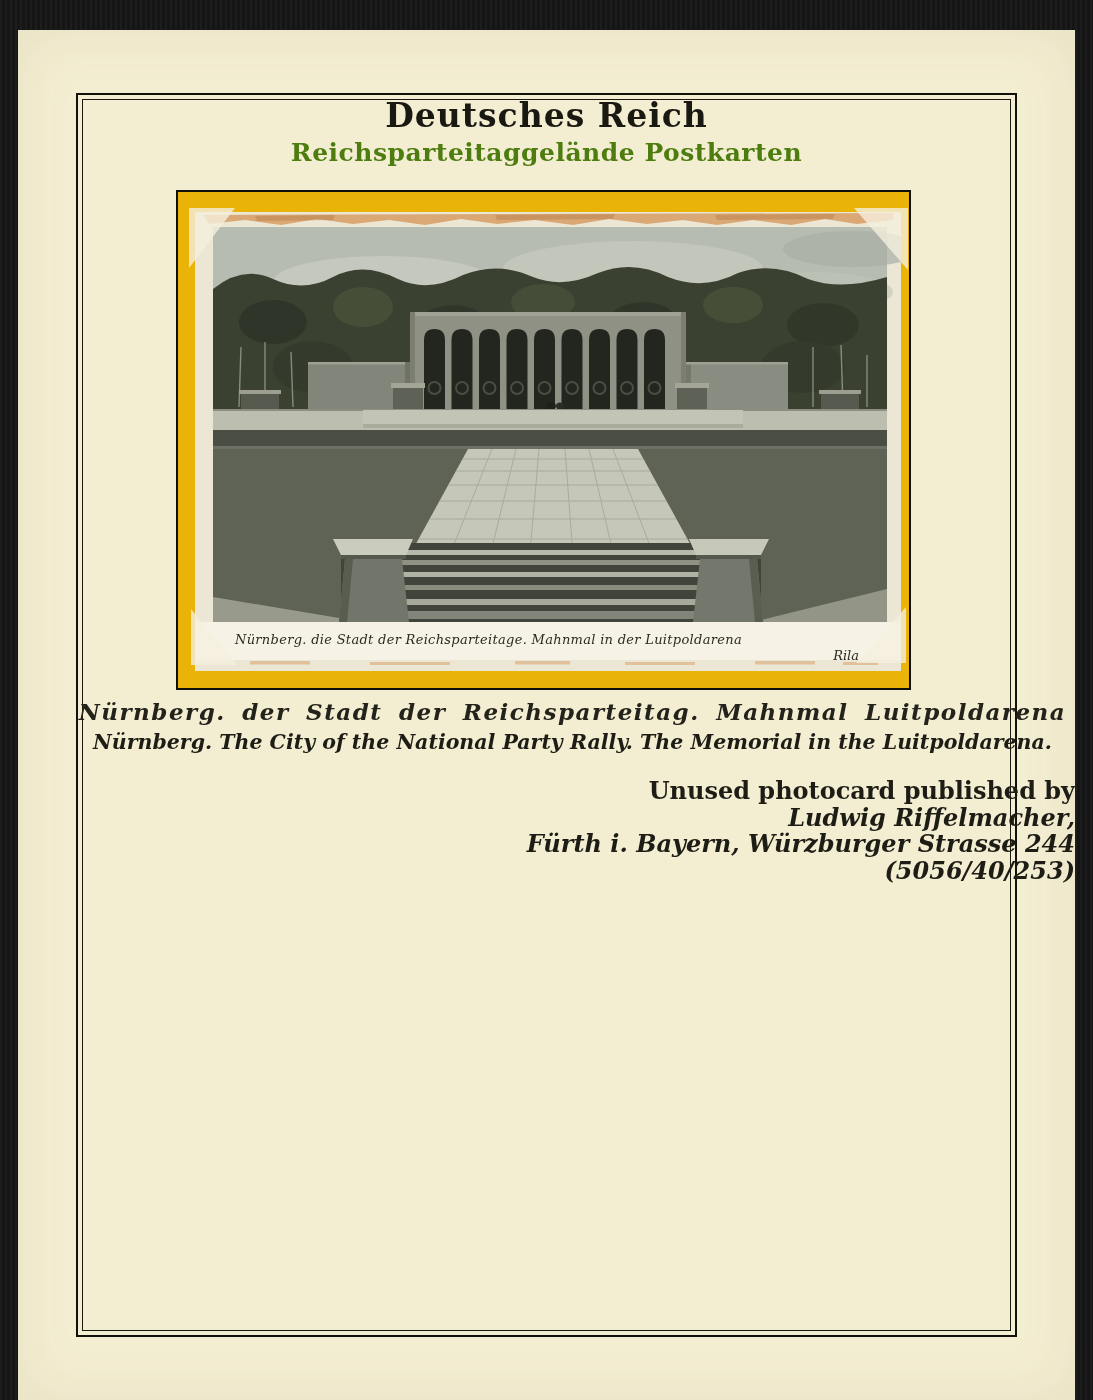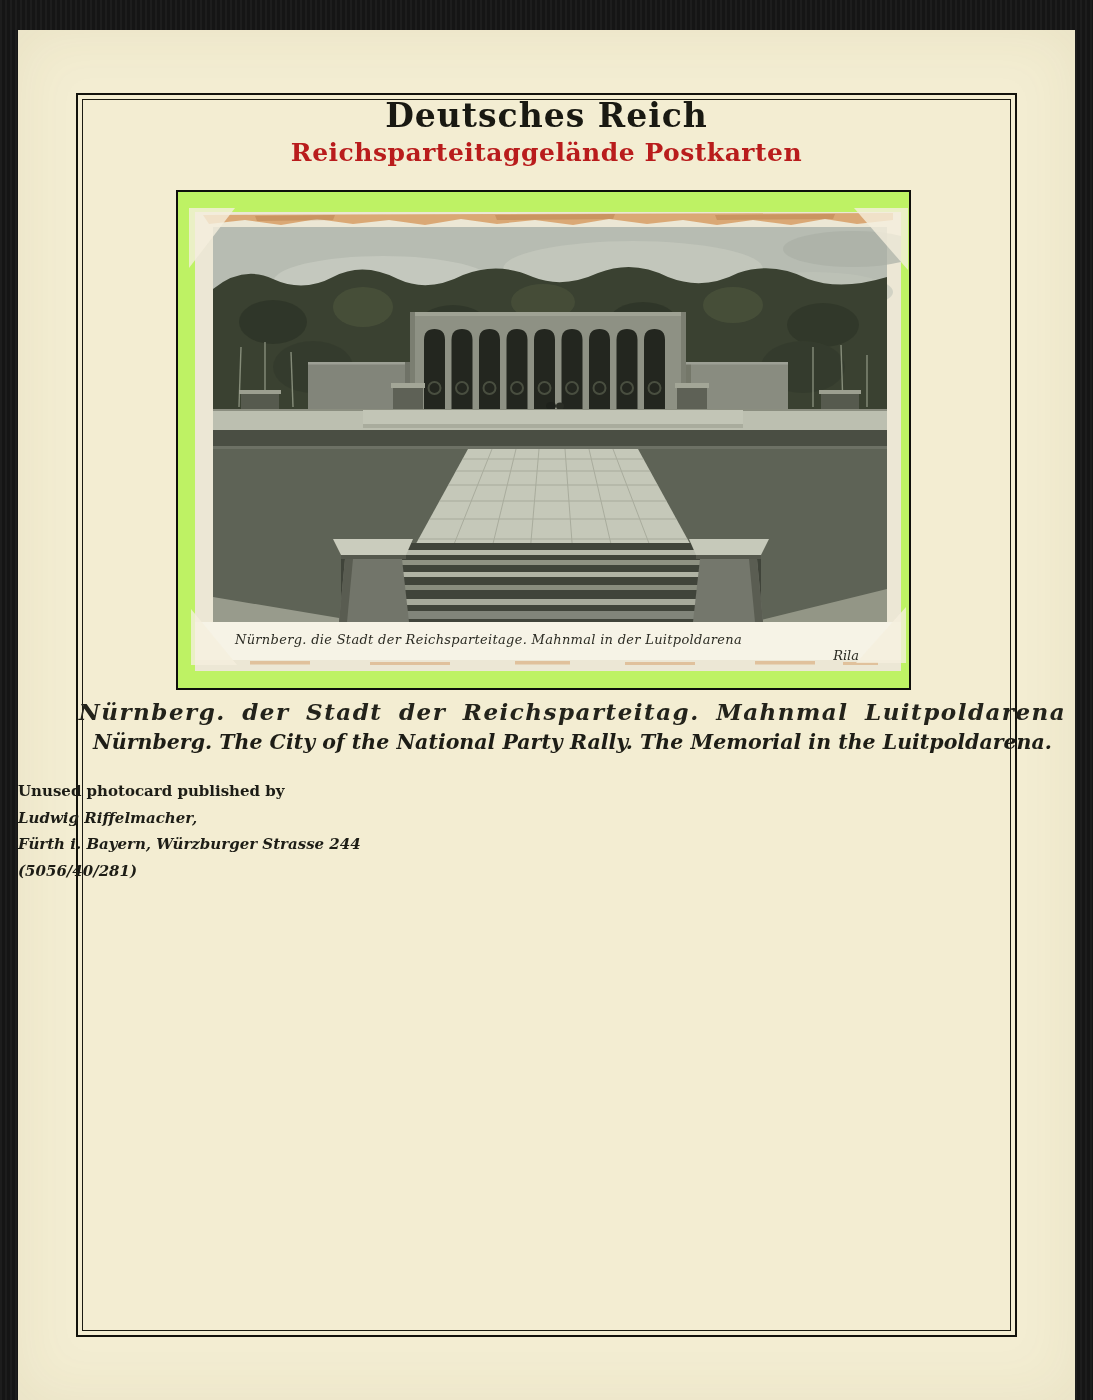"Reichsparteitaggelände Postkarten" .title-line2 { color: #b91c1c -> #4d7c0f }
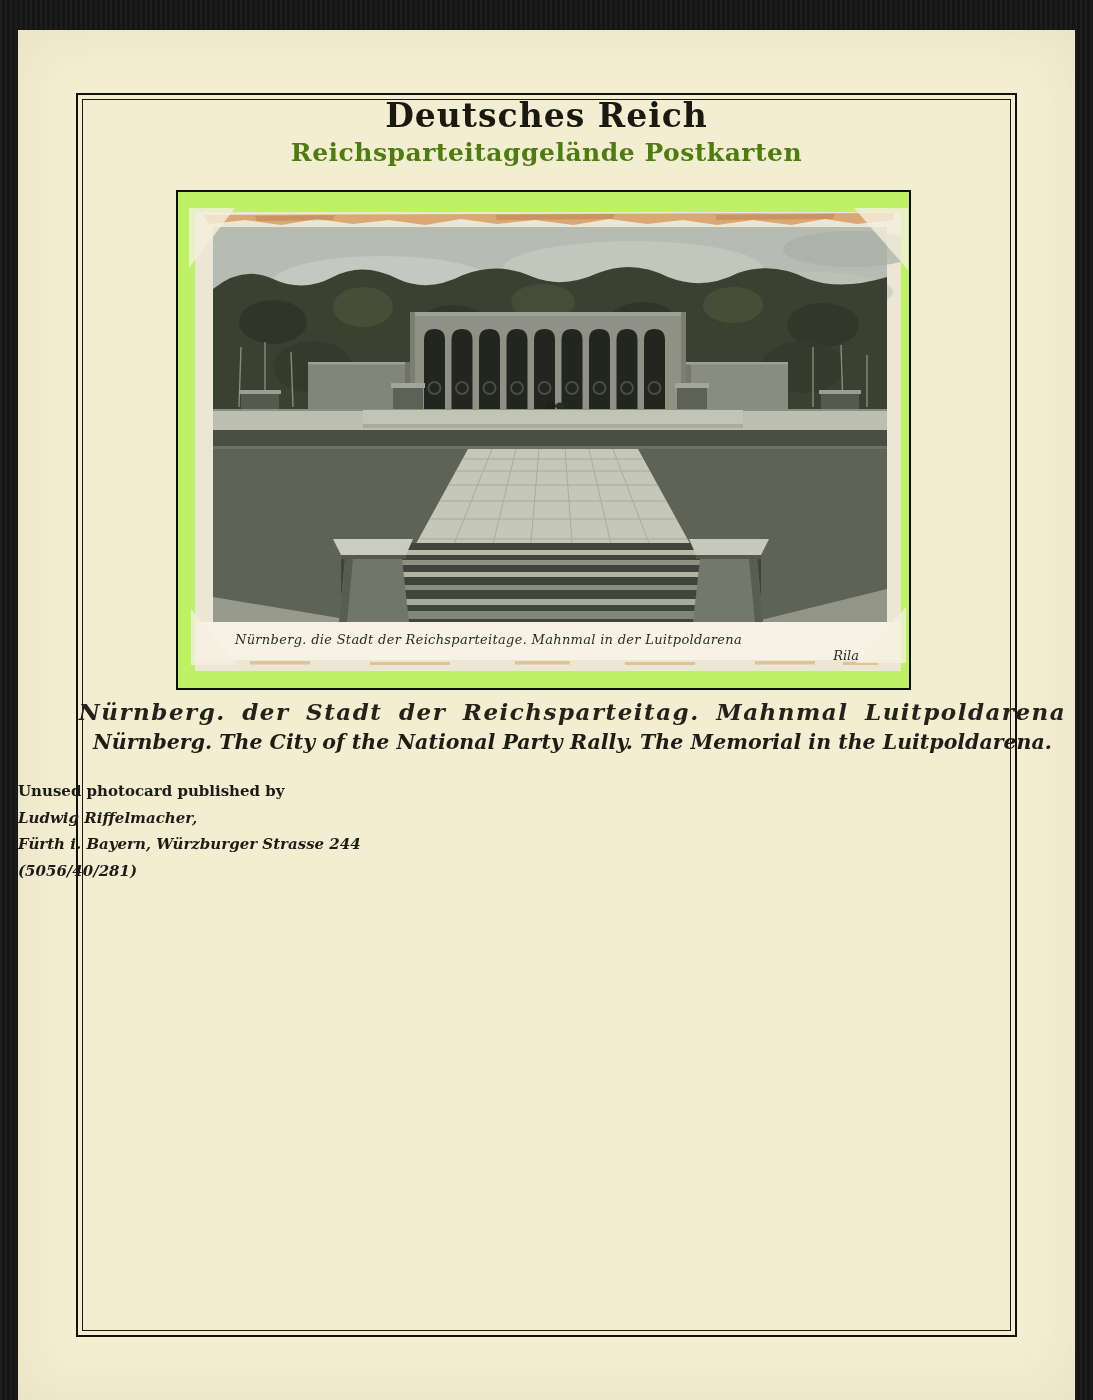"Nürnberg. die Stadt der" .photo-frame { background: #bef264 -> #eab308 }
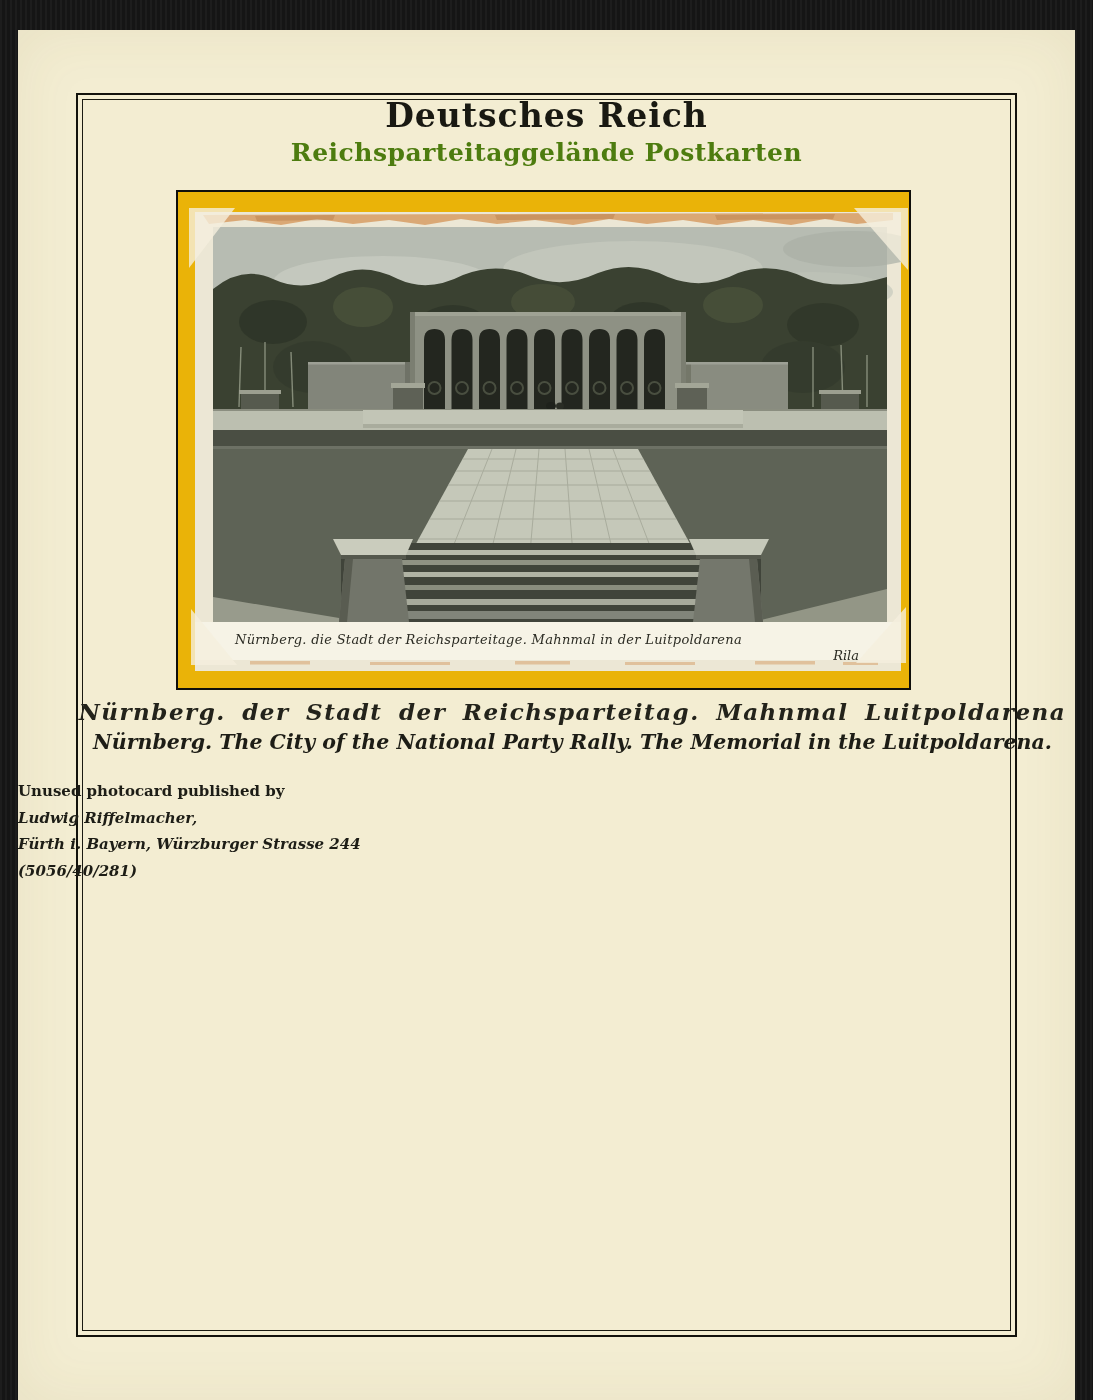"Unused photocard published by" .publisher { font-size: 15px -> 24px; text-align: left -> right }
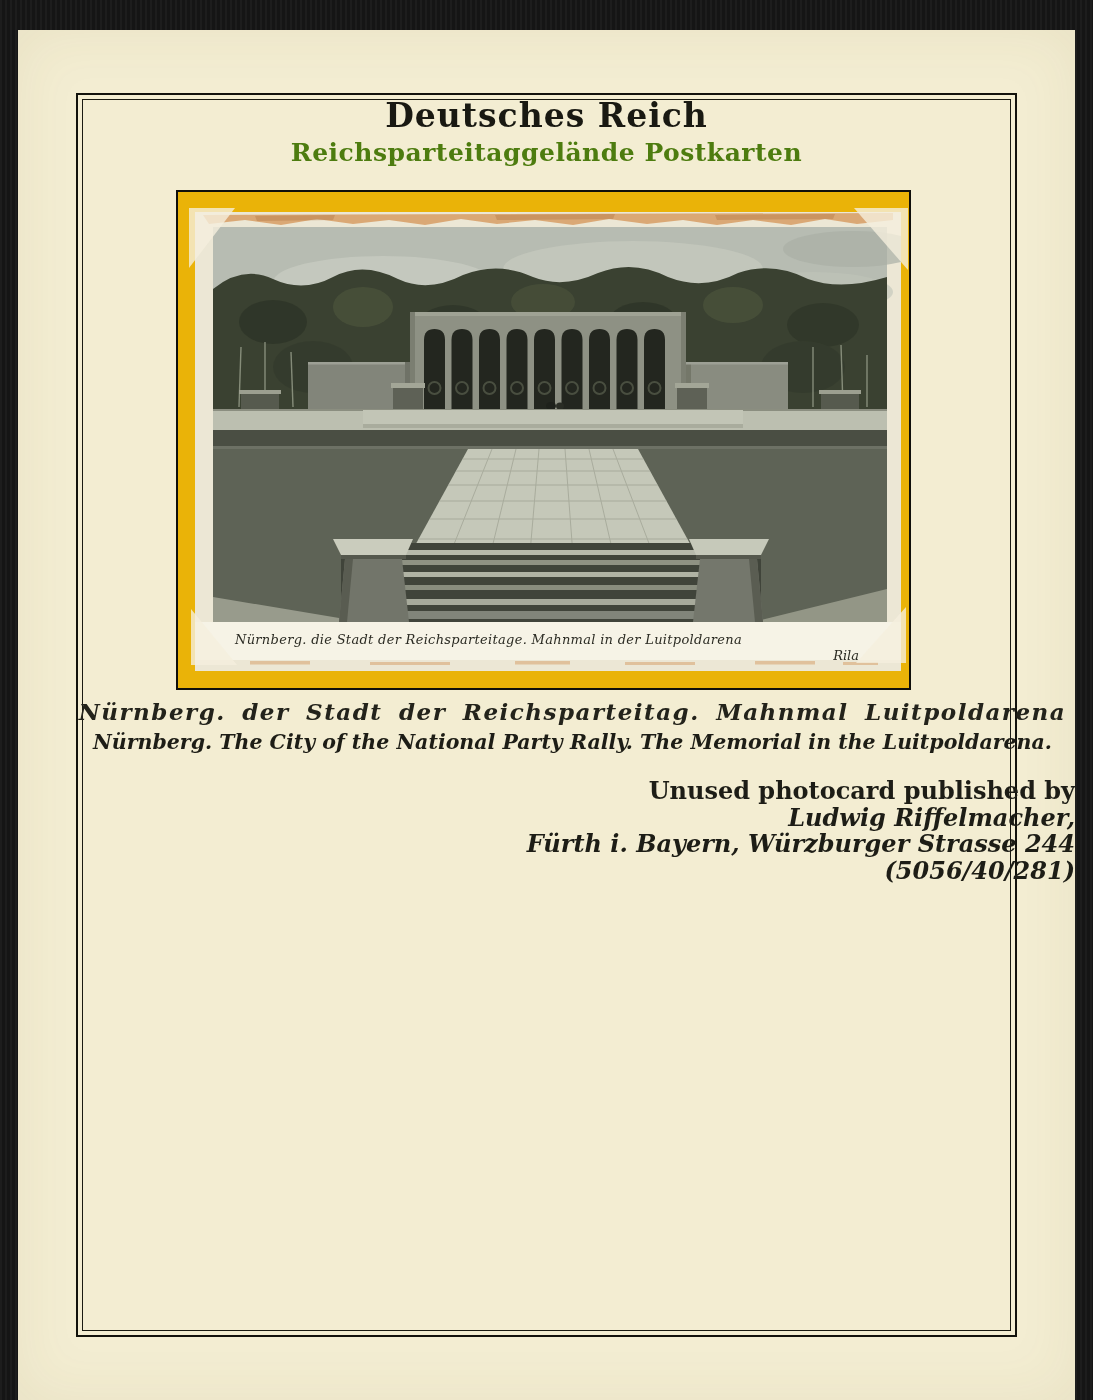"(5056/40/281)" div.pub-italic { text: 5056/40/281 -> 5056/40/253 }
